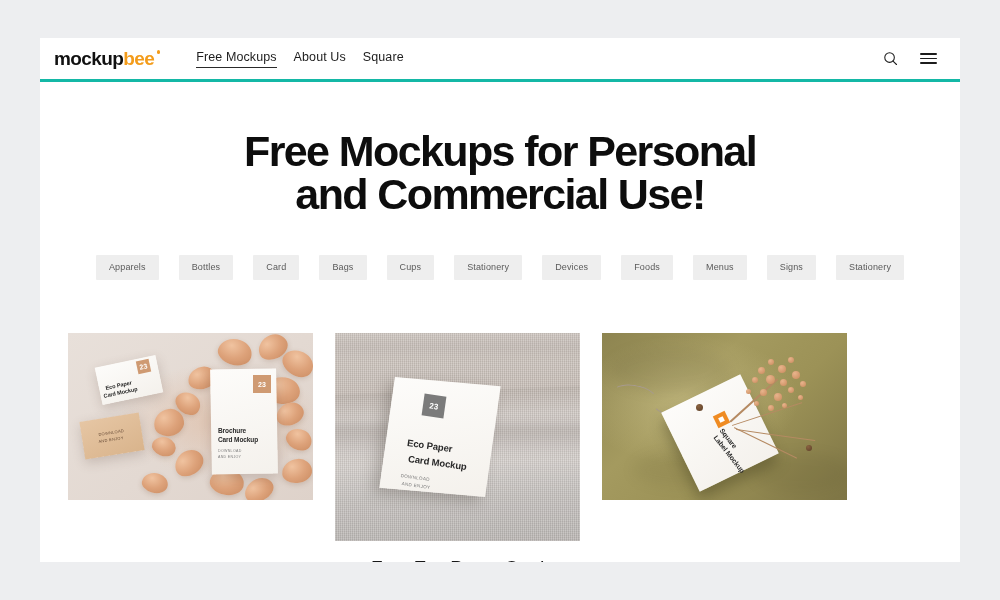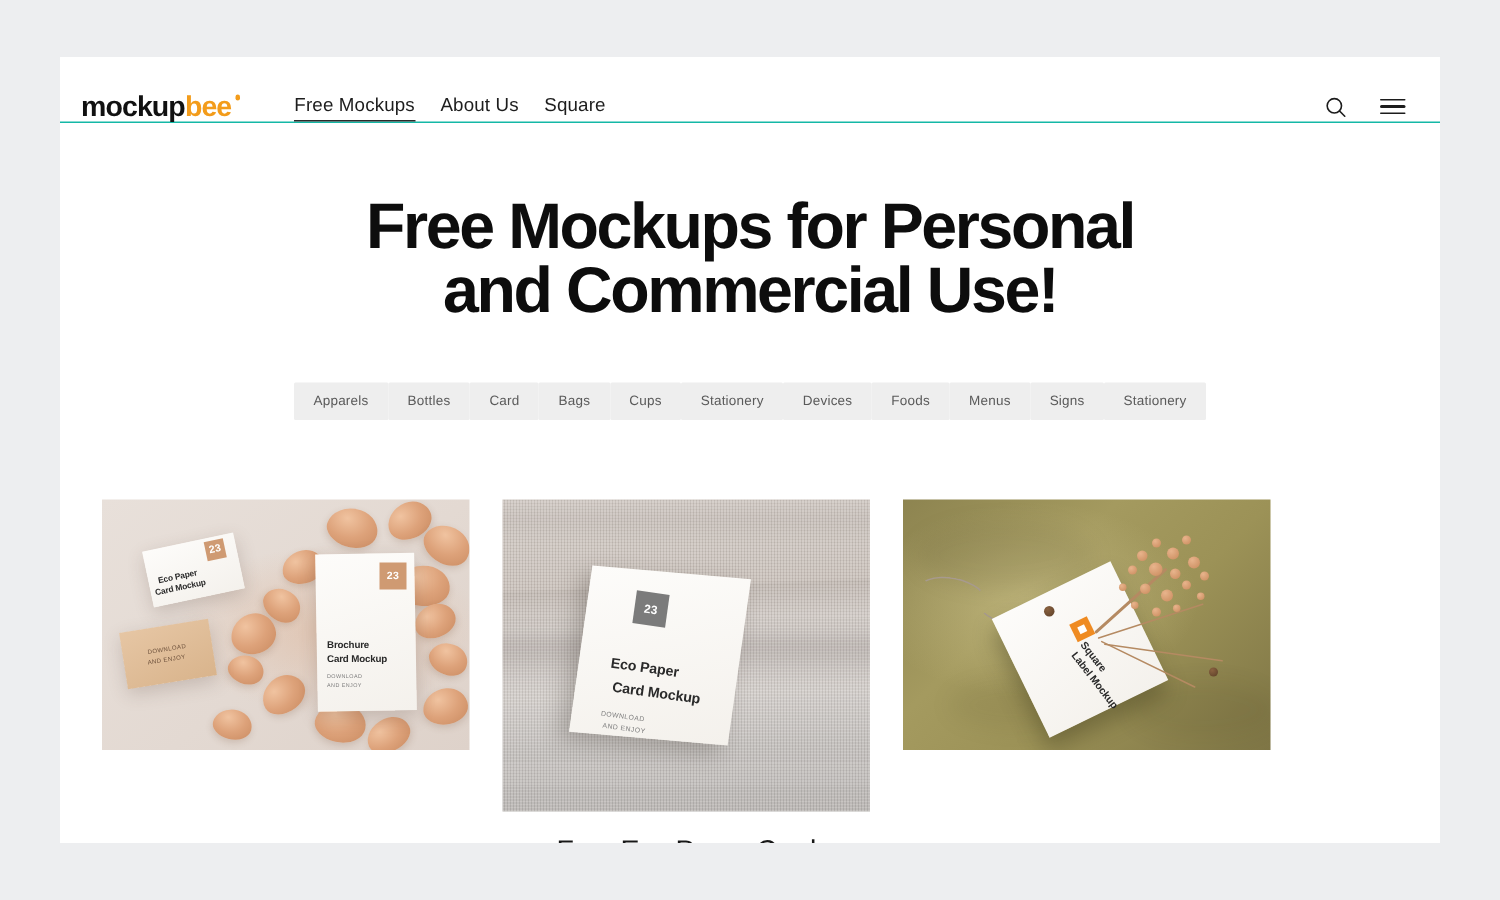"mockupbee" .site-header { align-items: flex-end -> center; border-bottom: 1px solid #14b8a6 -> 3px solid #14b8a6 }
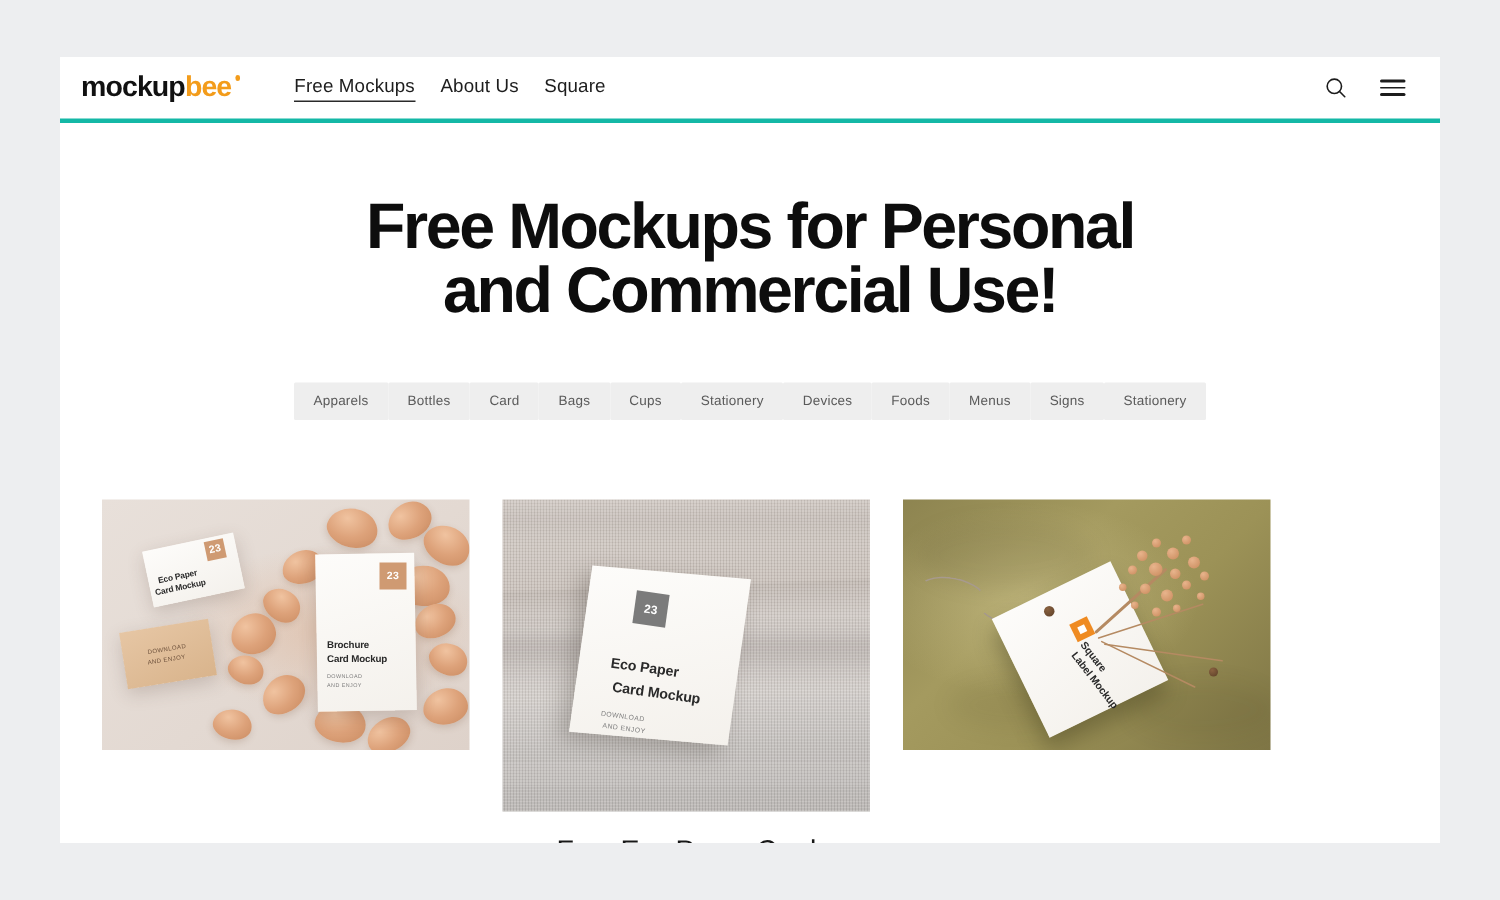"Apparels" .chips { gap: 0 -> 20px }
